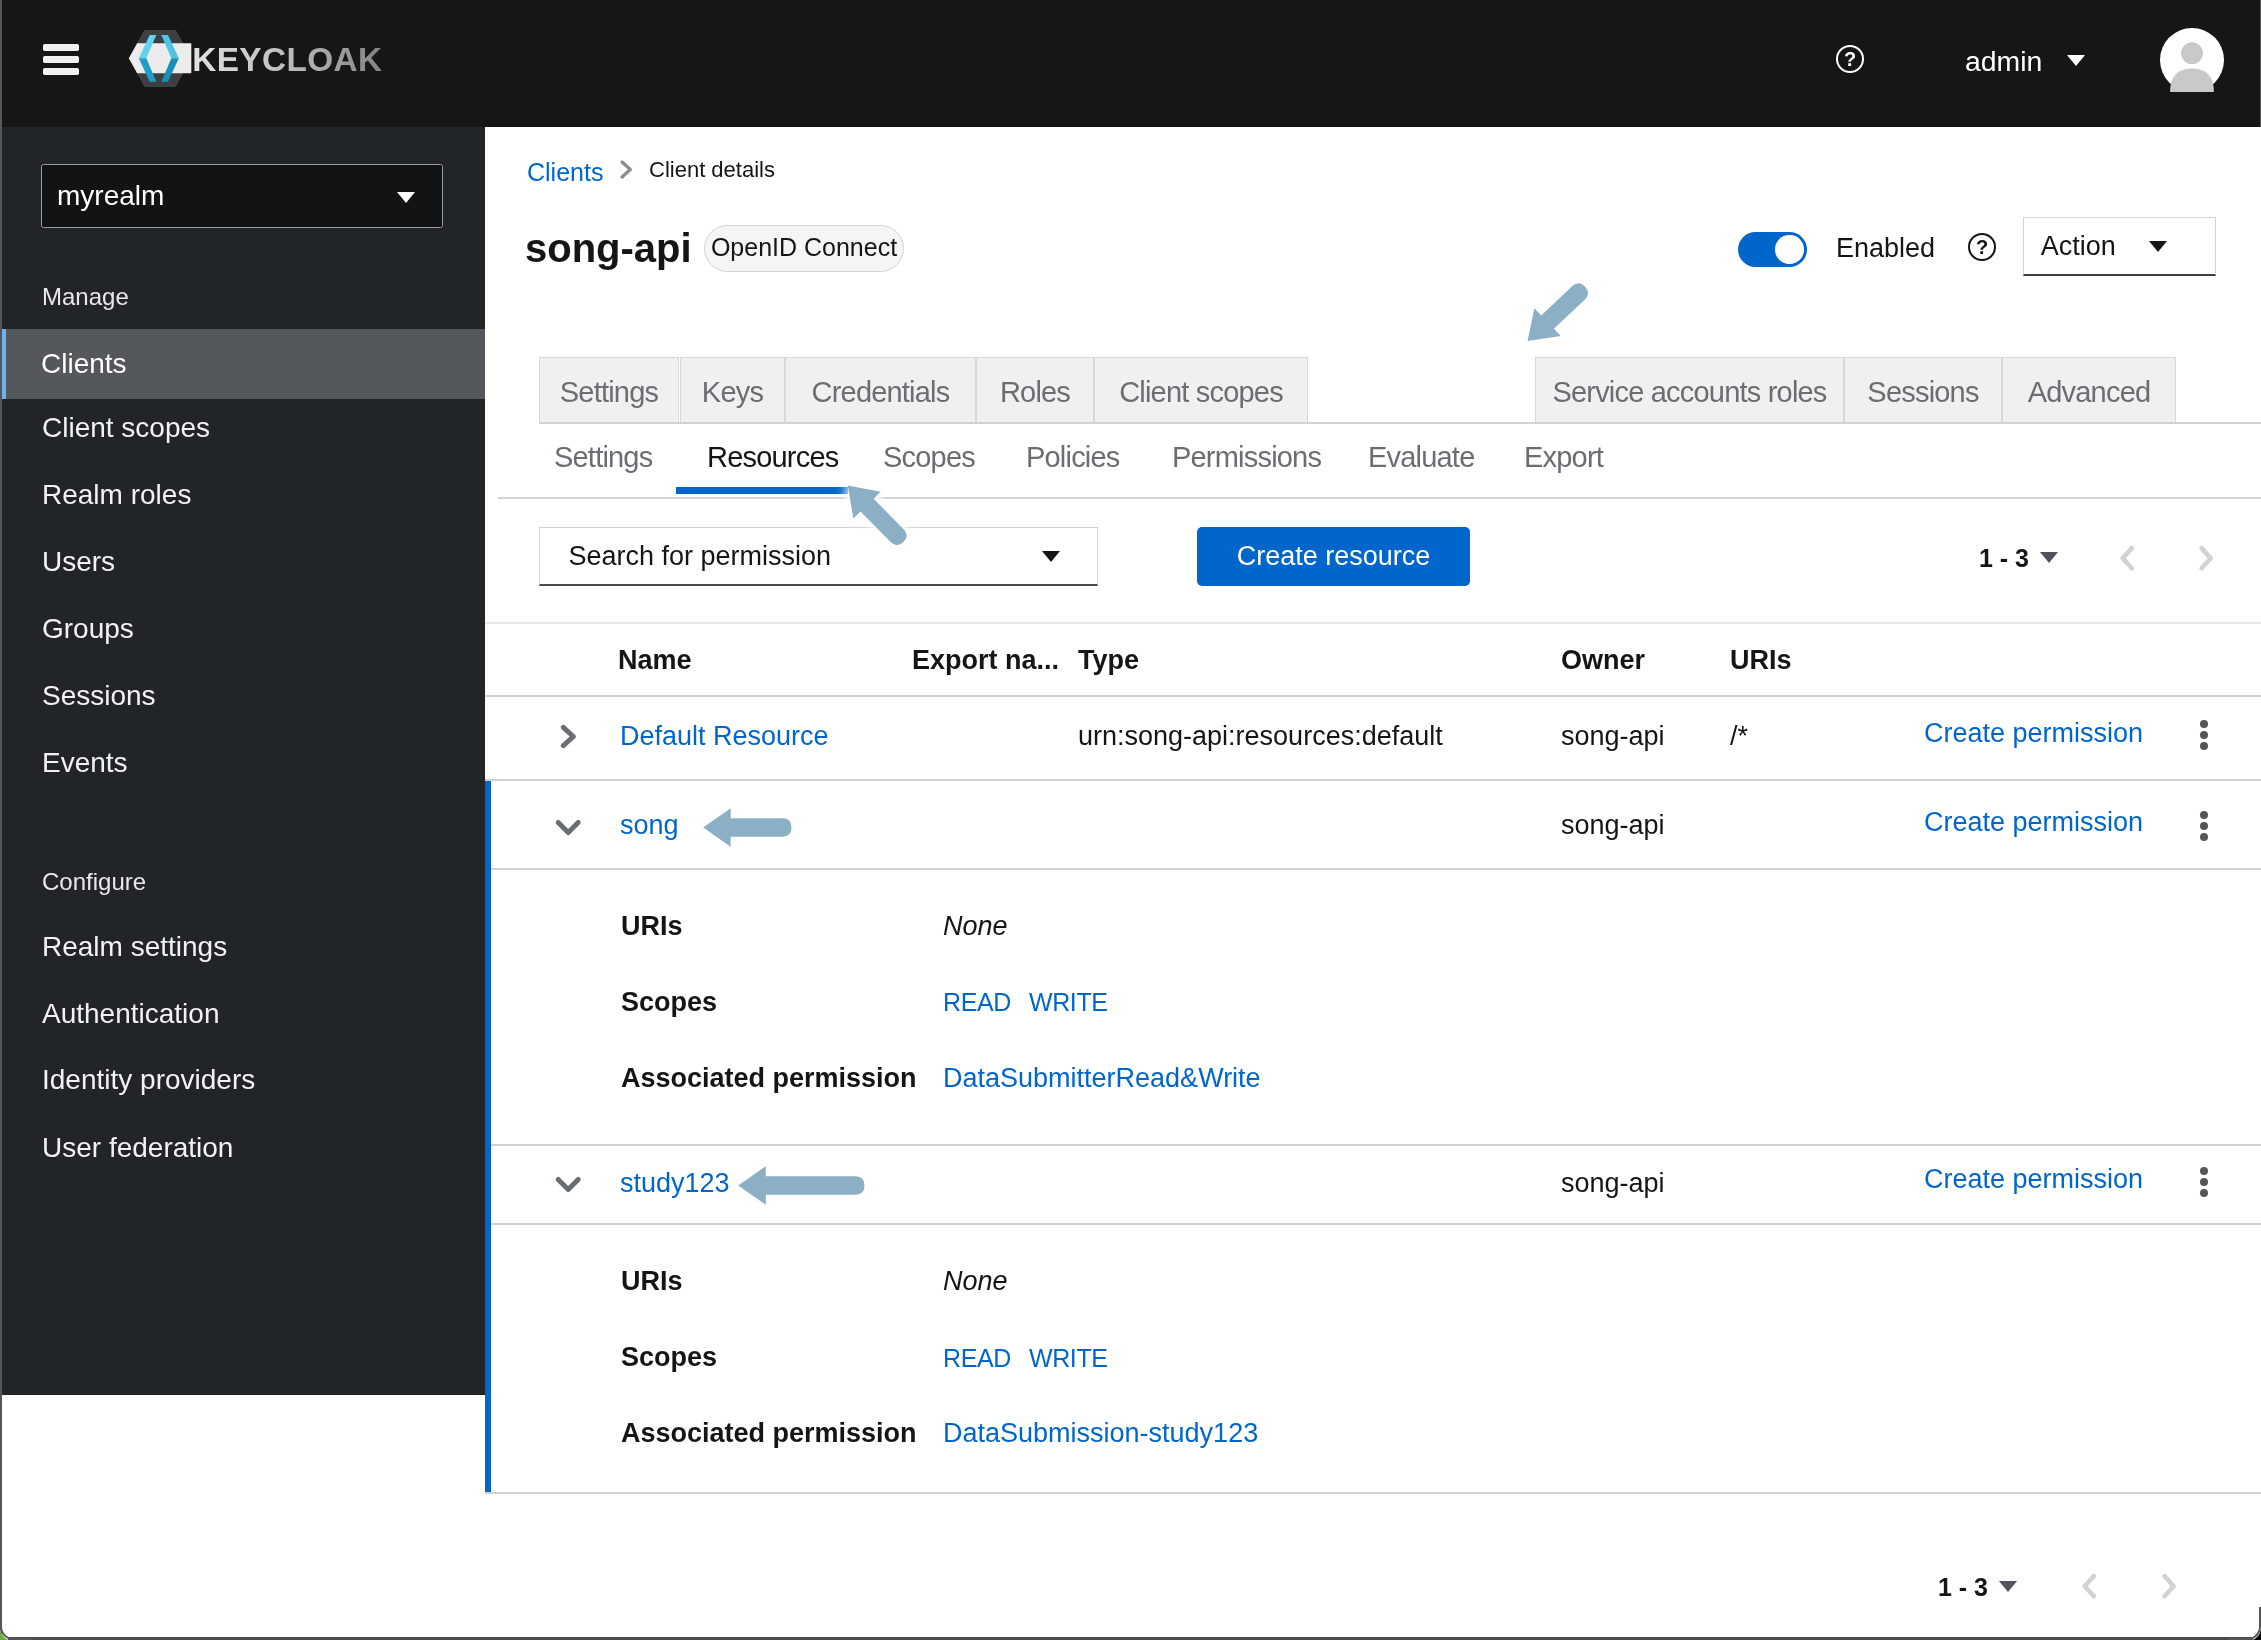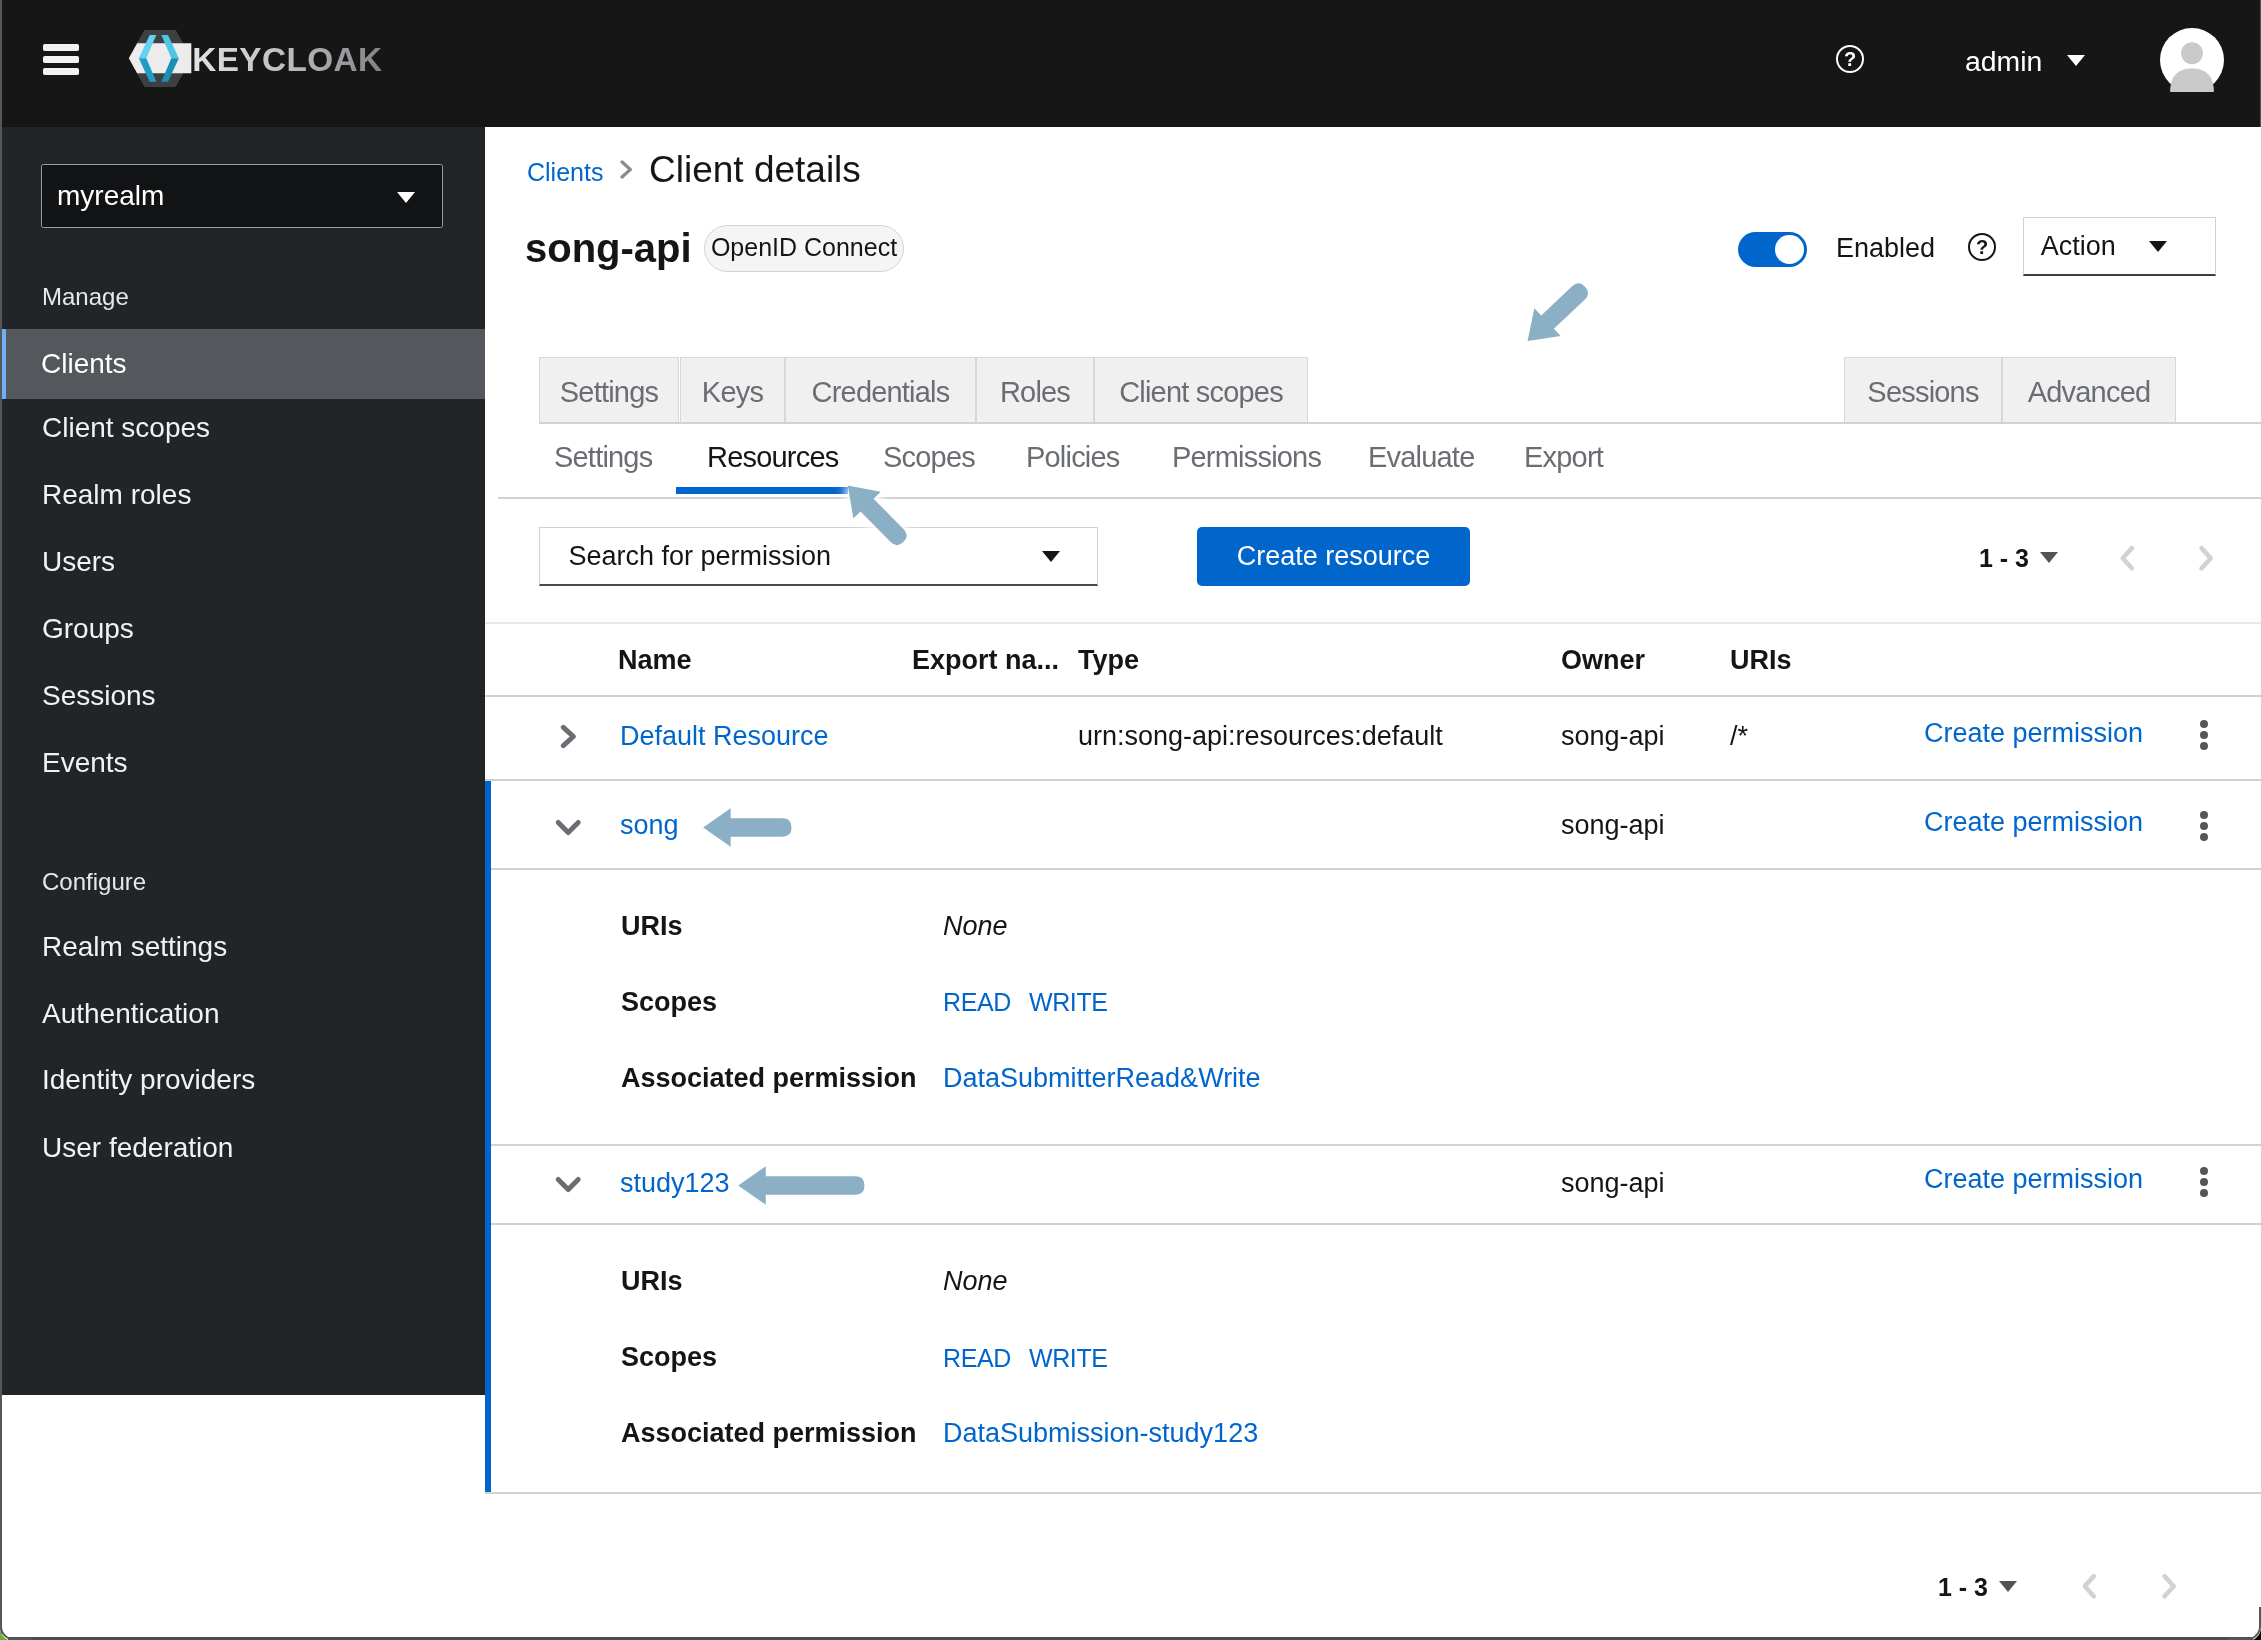"Client details" span.abs { font-size: 37px -> 22px }
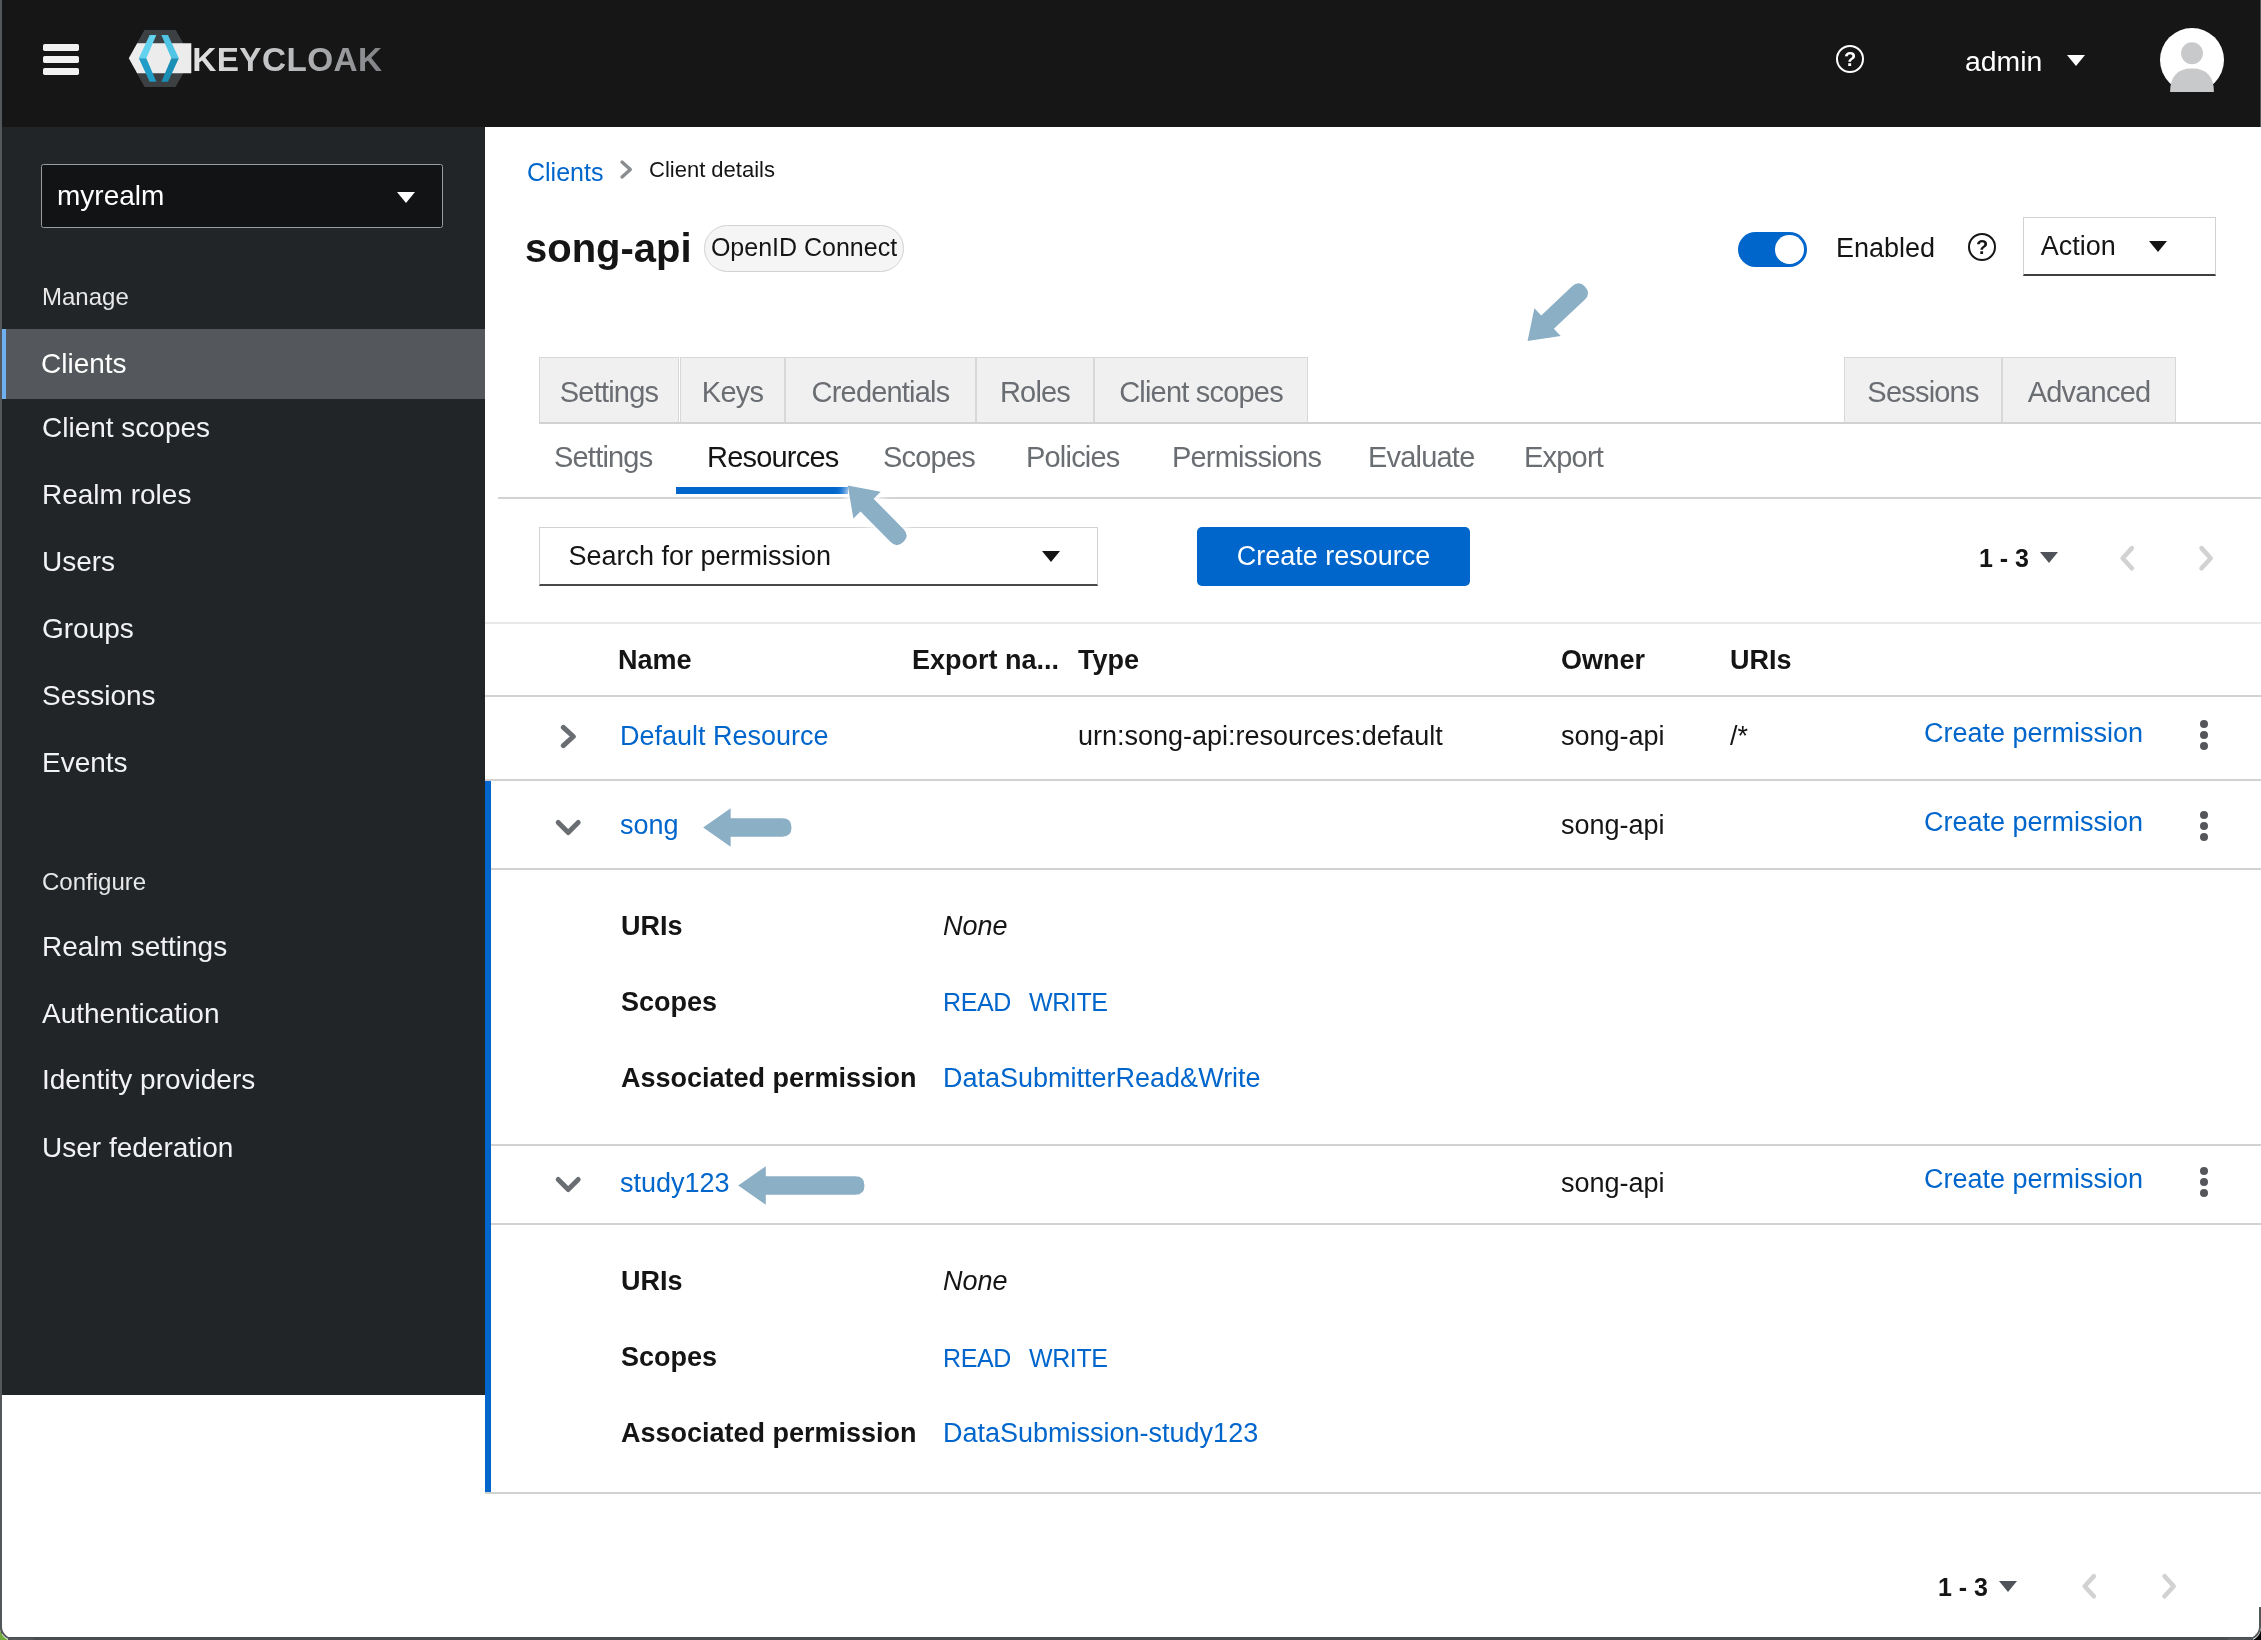"Service accounts roles" div.tab { html: none -> <div><span>Service accounts roles</span></div> }
